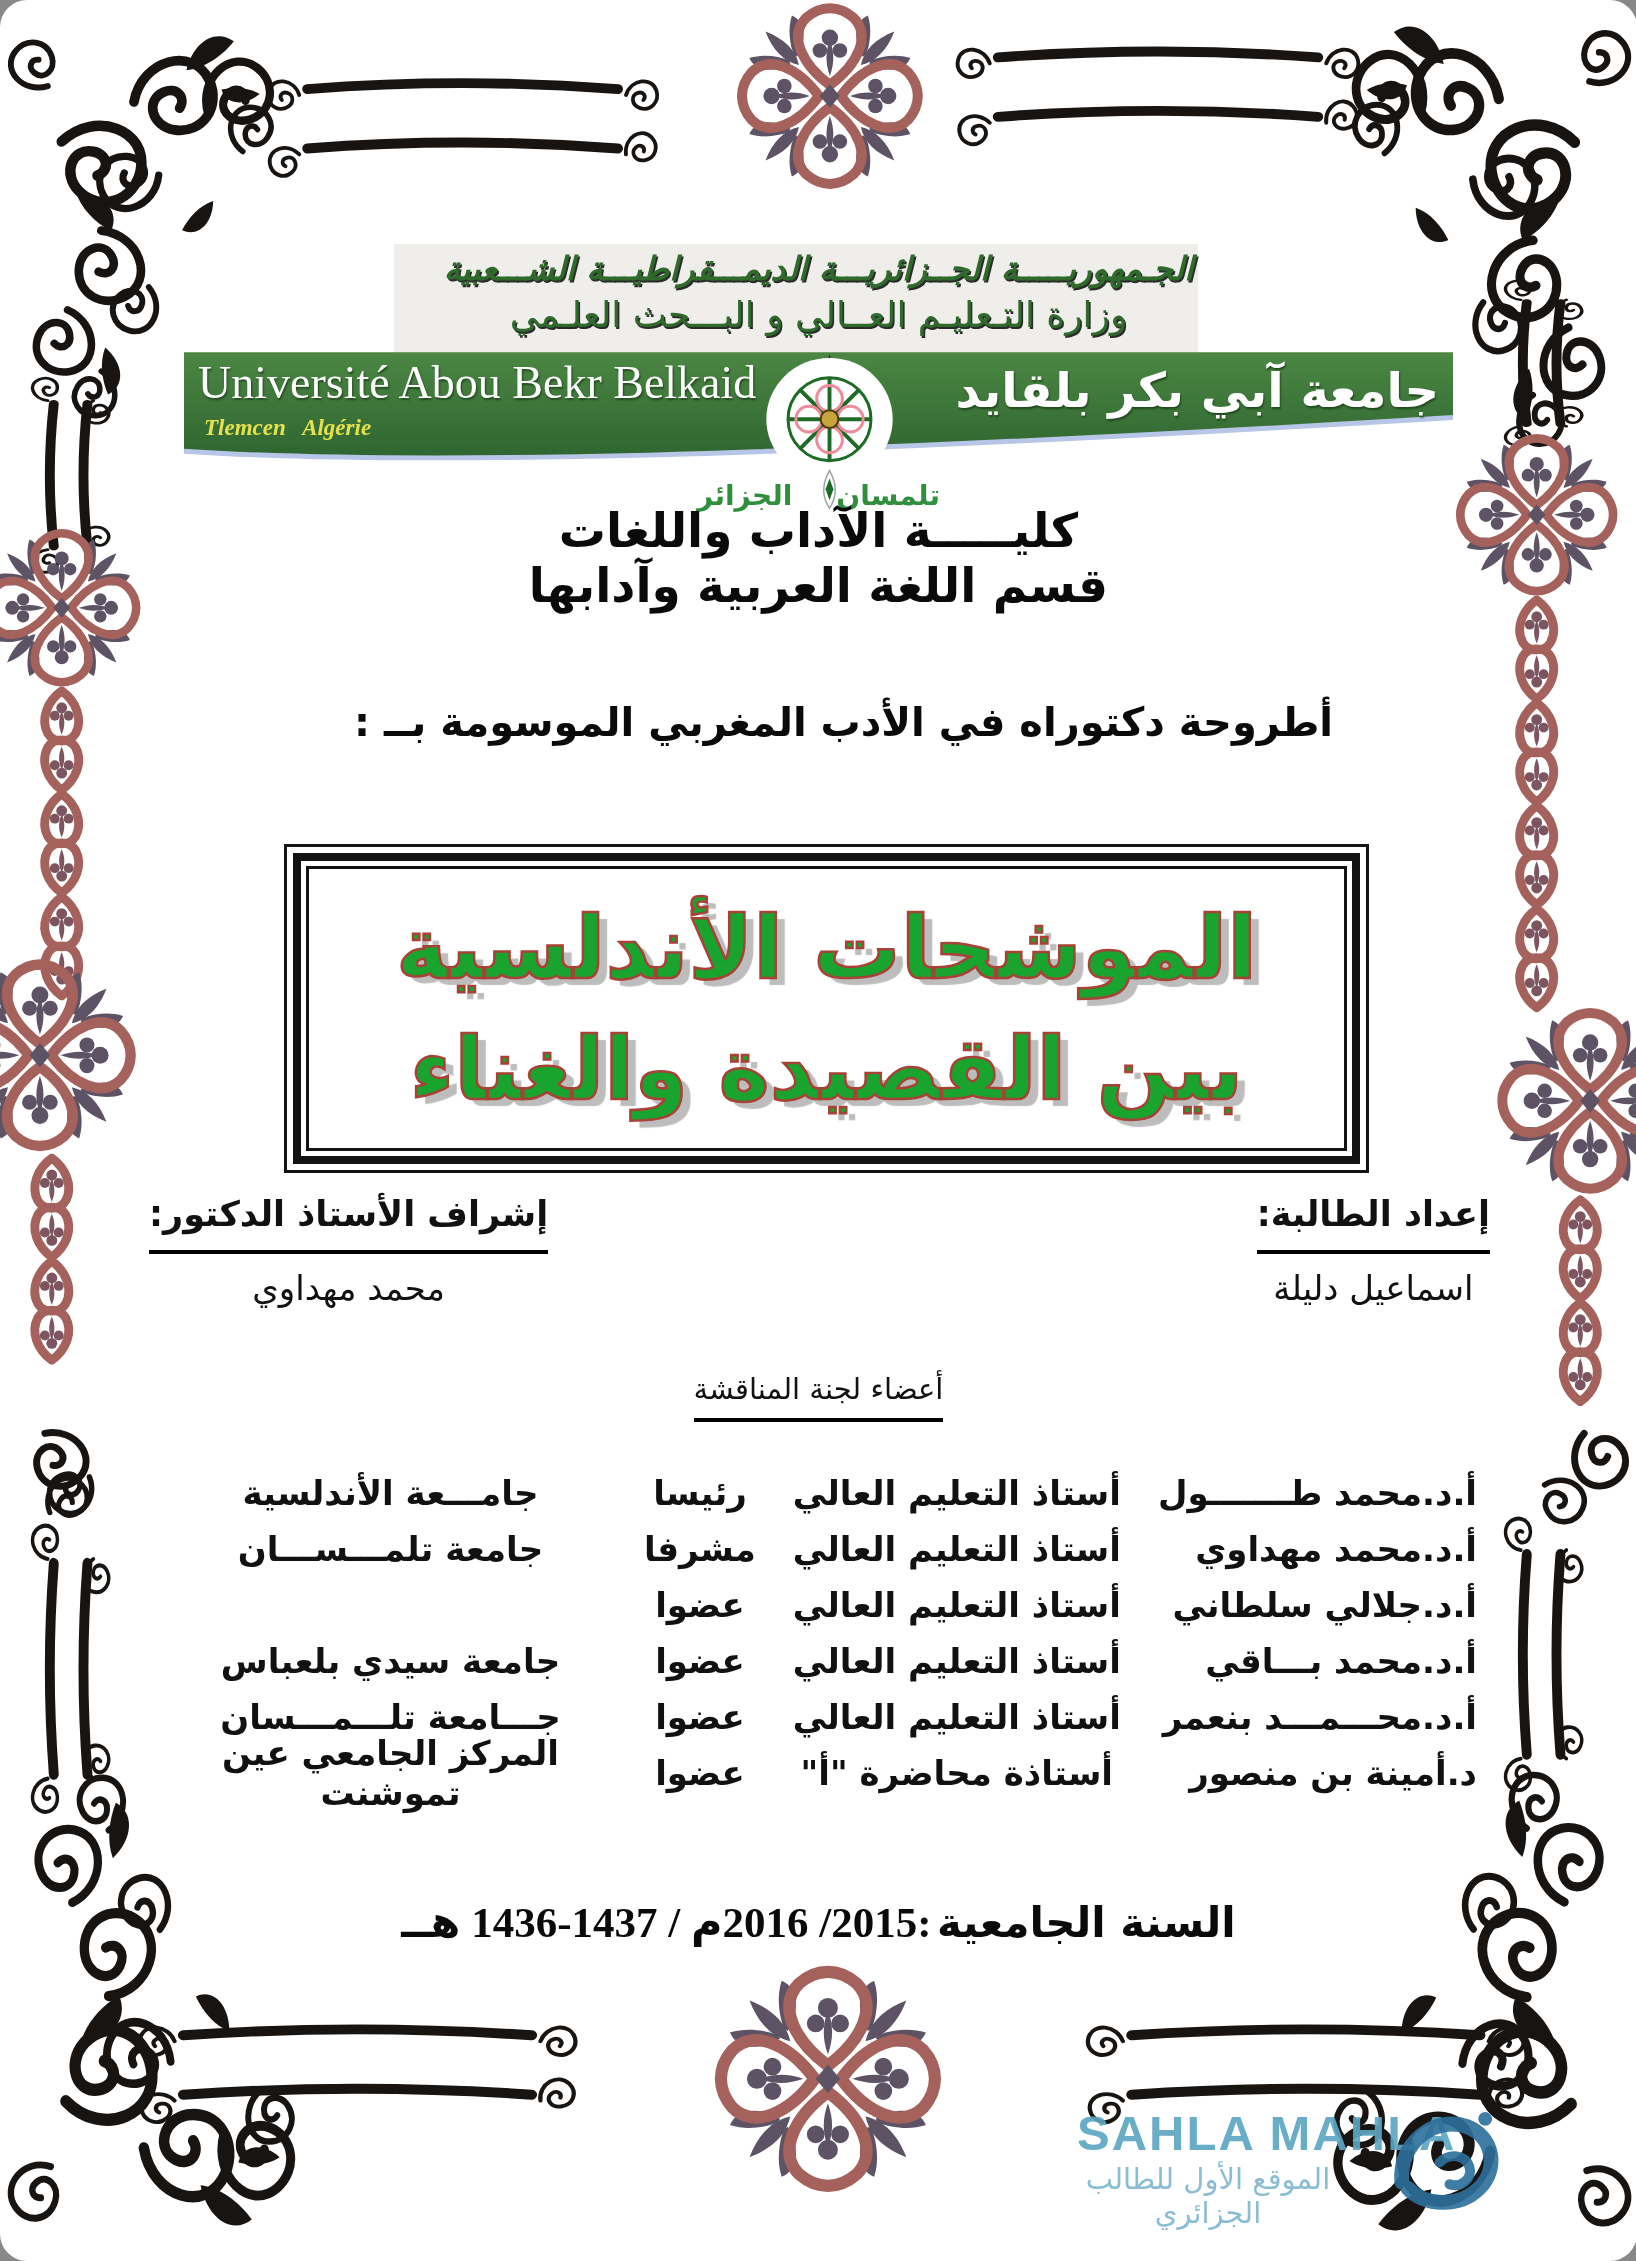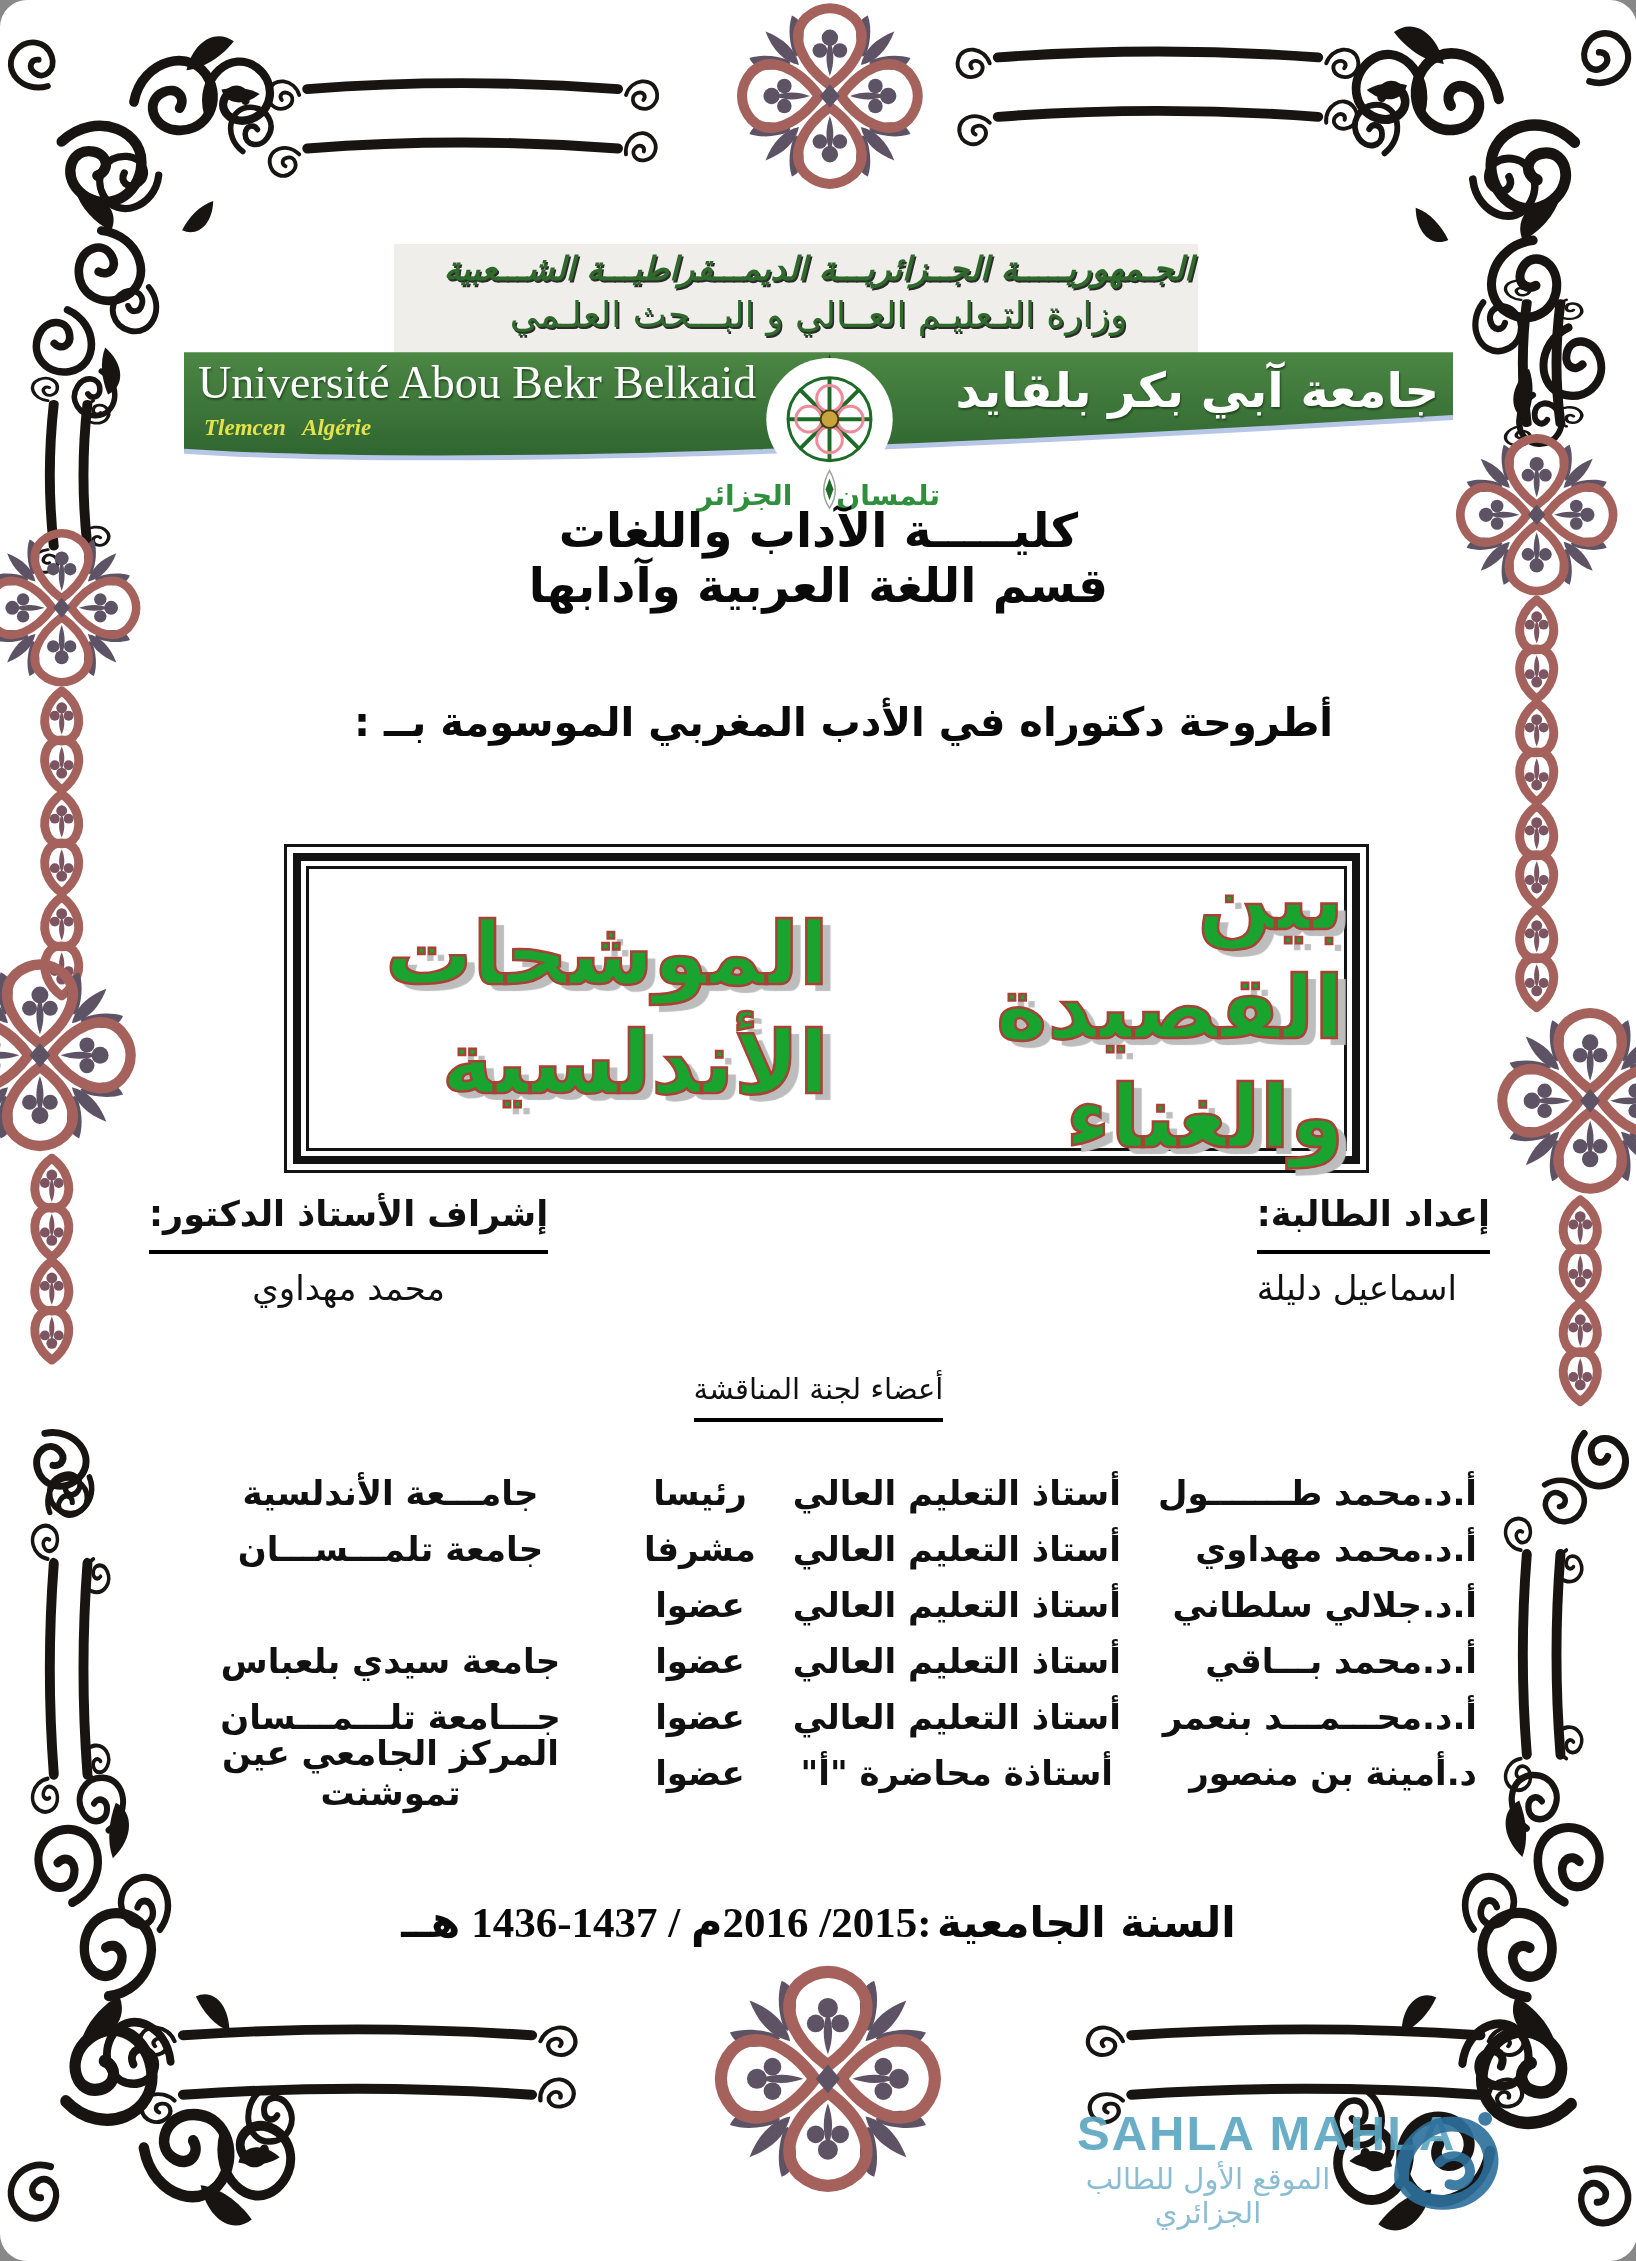"الموشحات الأندلسية" .tb3 { flex-direction: row -> column }
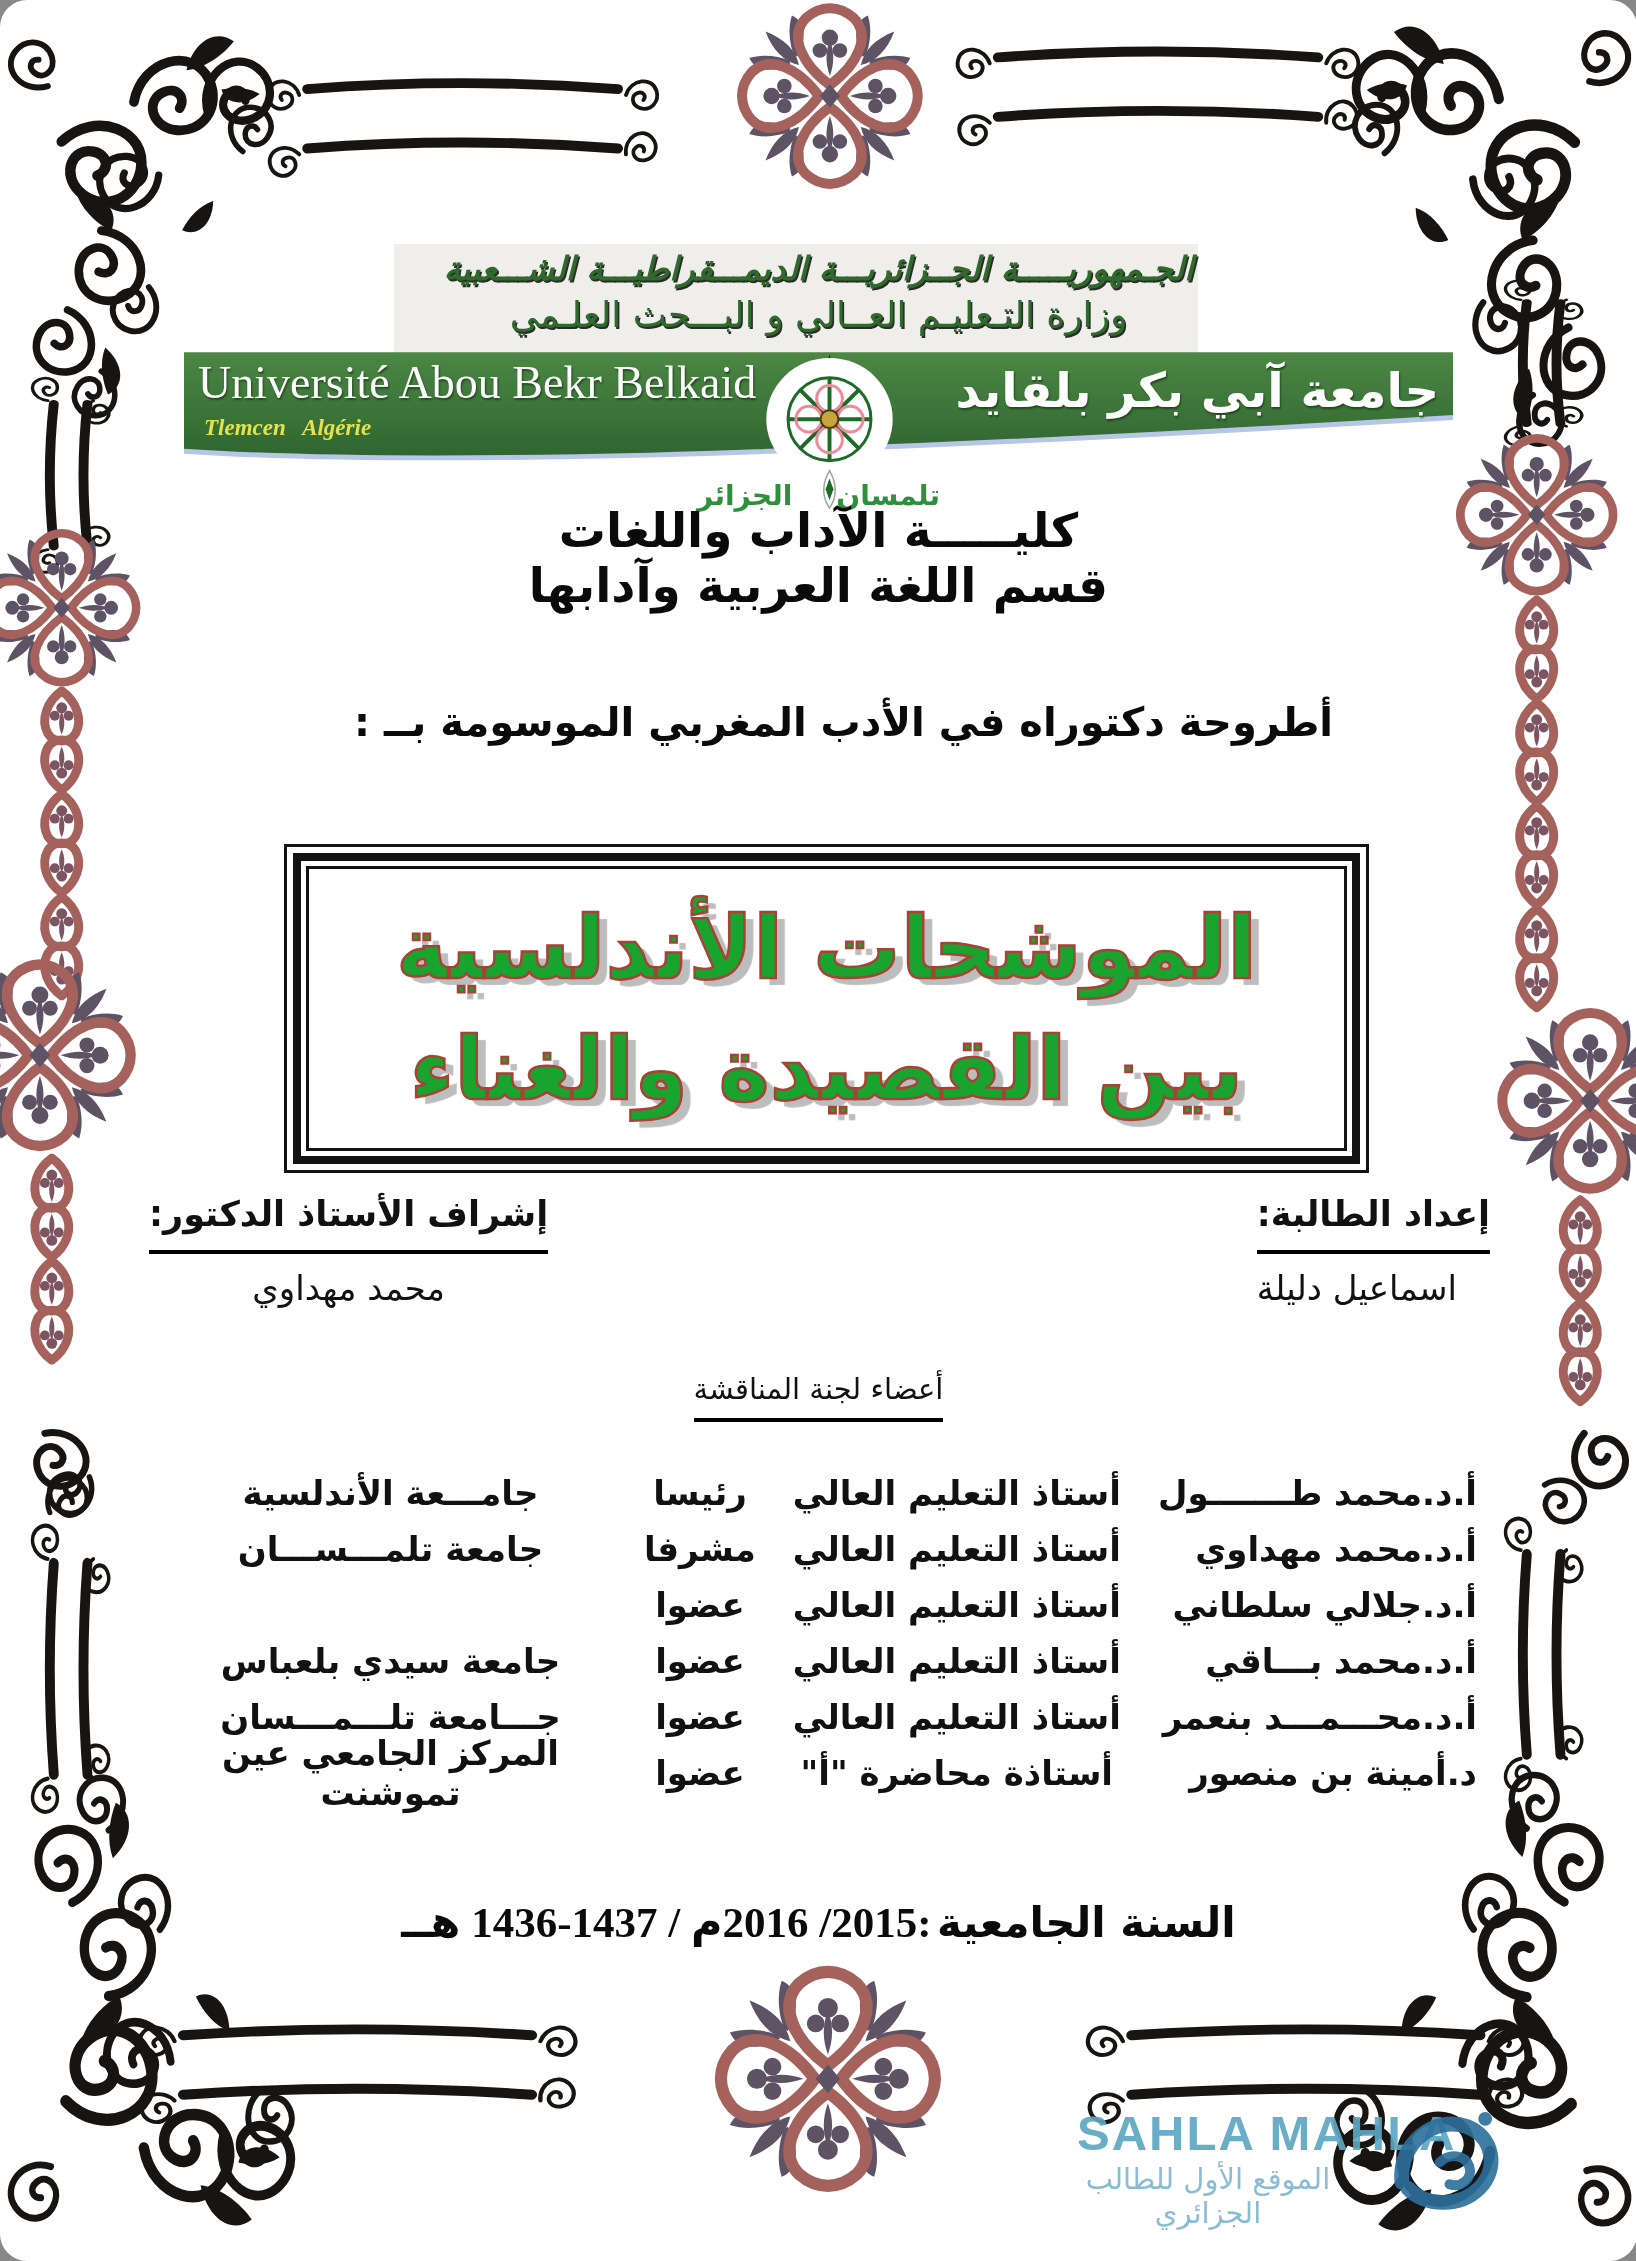"إعداد الطالبة:" .person.student { text-align: left -> center }
